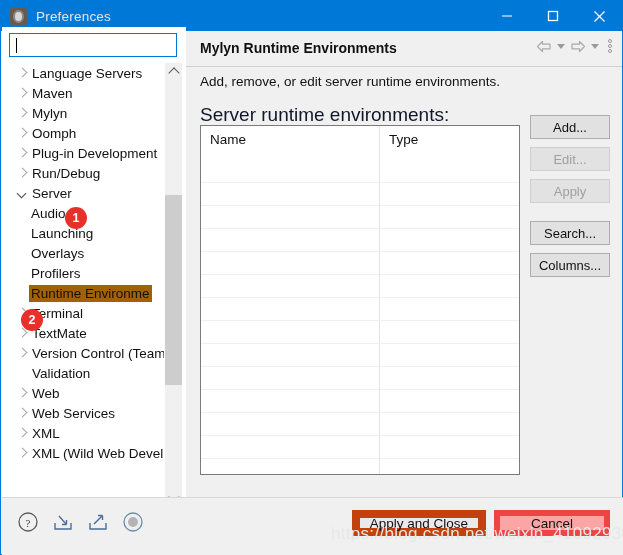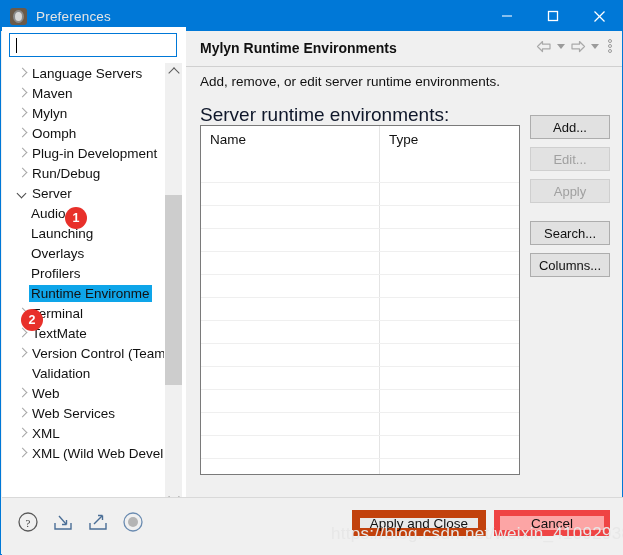"Runtime Environme" .tree-row.selected .tlabel { background: #0ea5e9 -> #a16207 }
